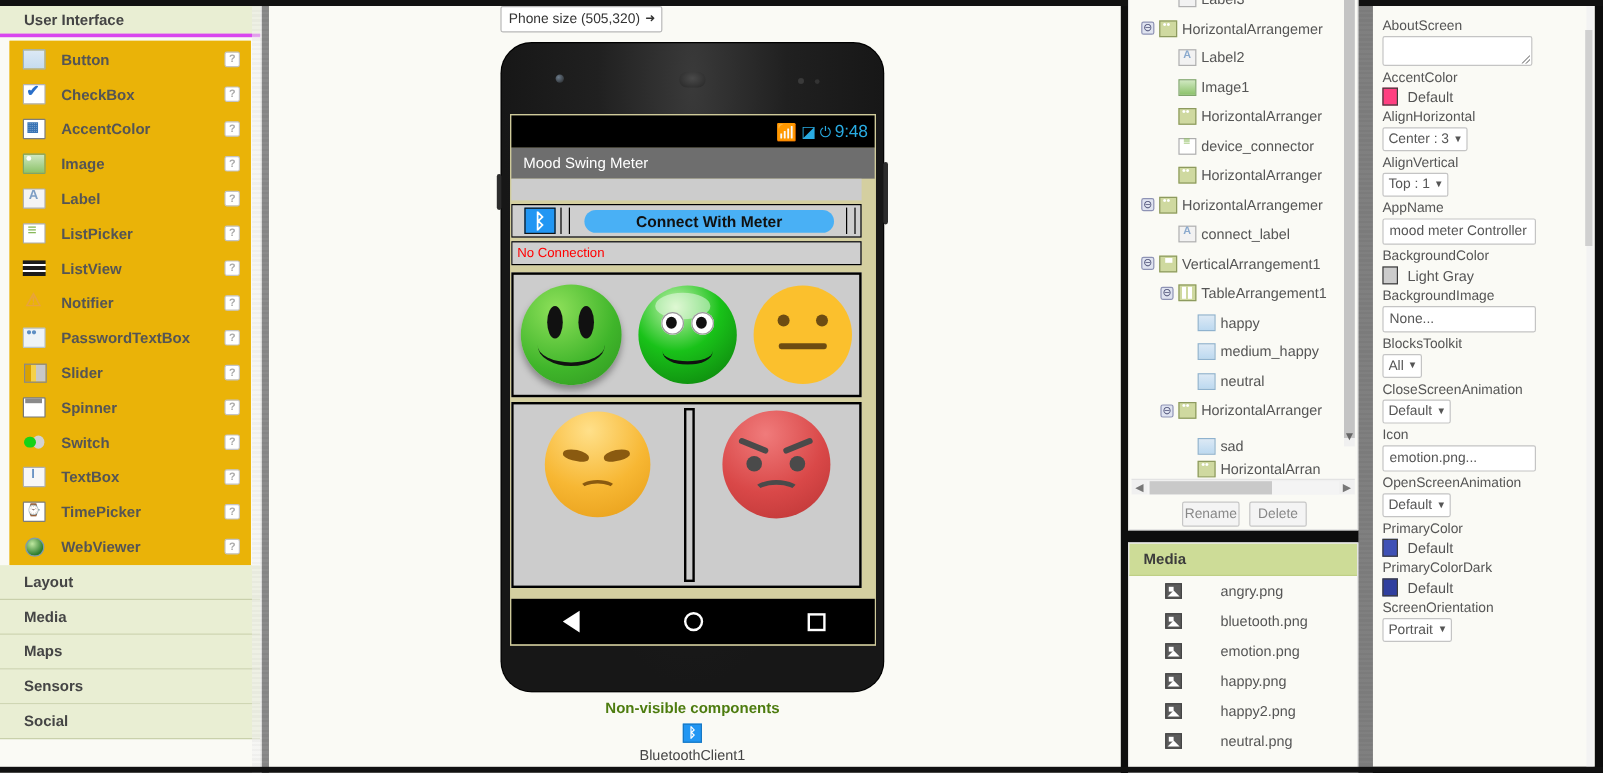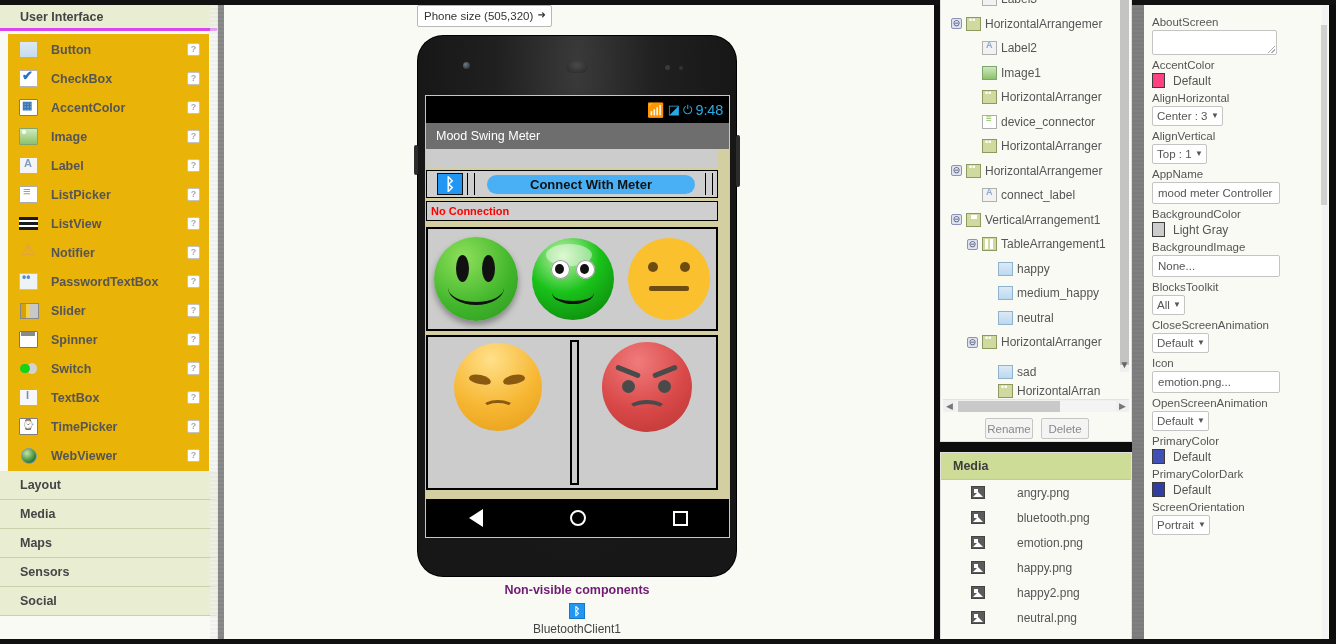"No Connection" .nc-row { font-weight: bold -> none }
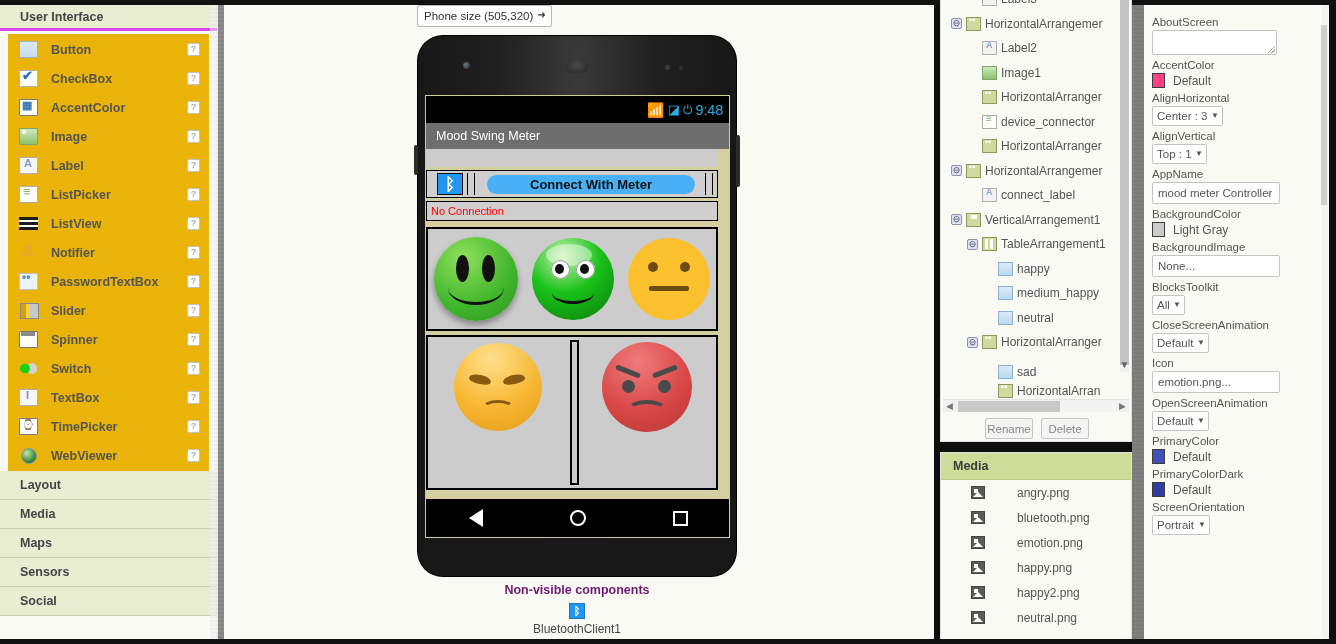"Non-visible components" .nonvis-title { color: #701a75 -> #4d7c0f }
